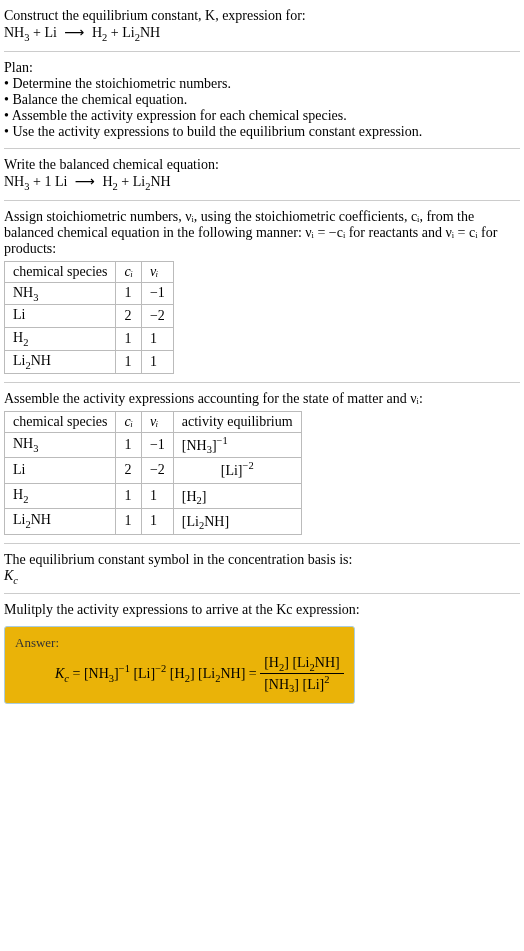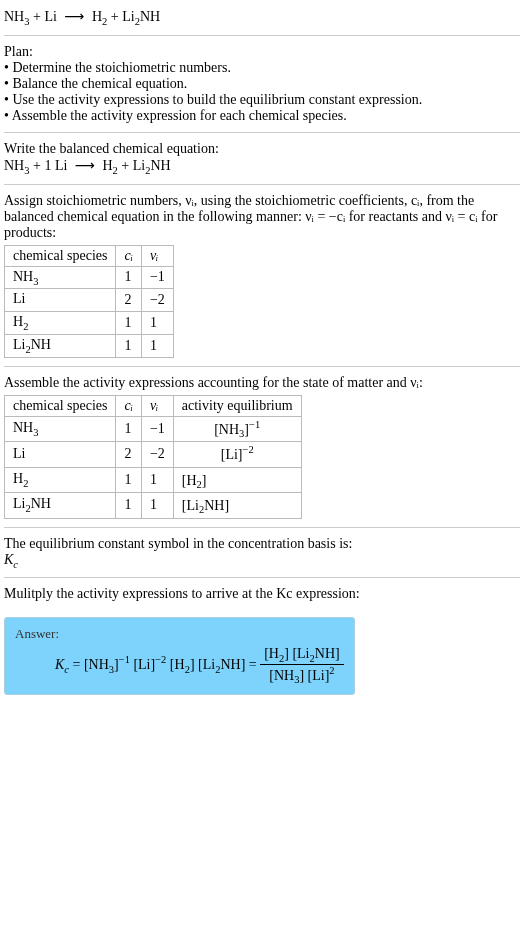"Construct the equilibrium constant, K," div { html: none -> <div> <span>Construct the equilibrium constant, K, expression for:</span> </div> }
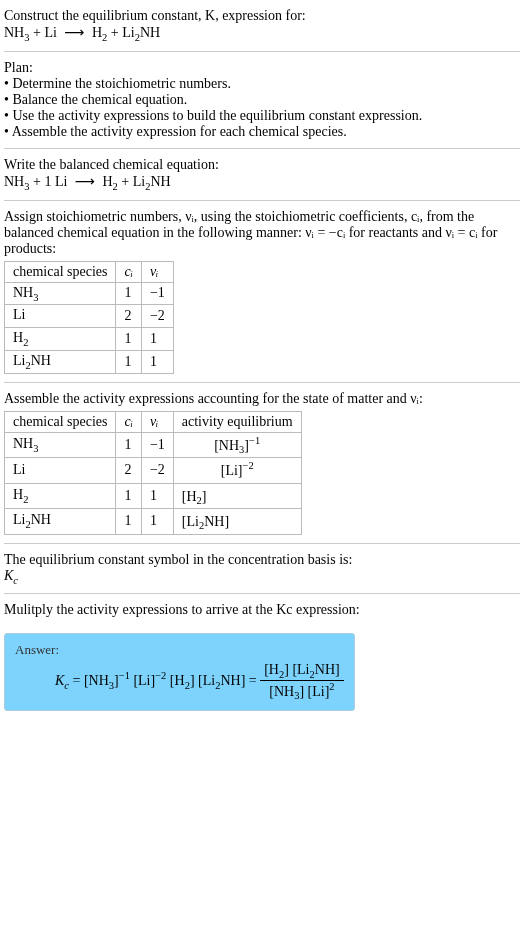"• Use the activity expressions" div { order: before "• Assemble the activity expression" -> after "• Assemble the activity expression" }
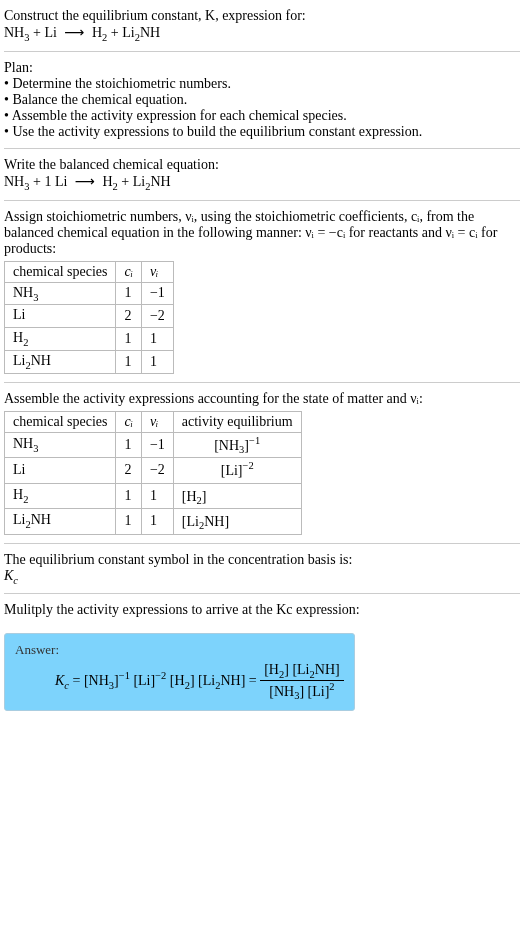"[NH3]−1" td { text-align: center -> left }
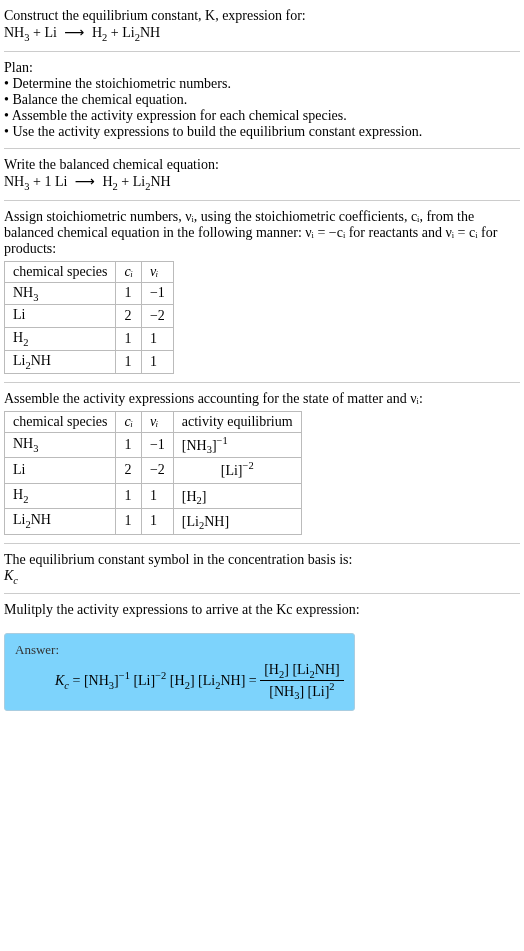"Answer:" .answer-box { background: #7dd3fc -> #eab308; margin-top: 11px -> 4px }
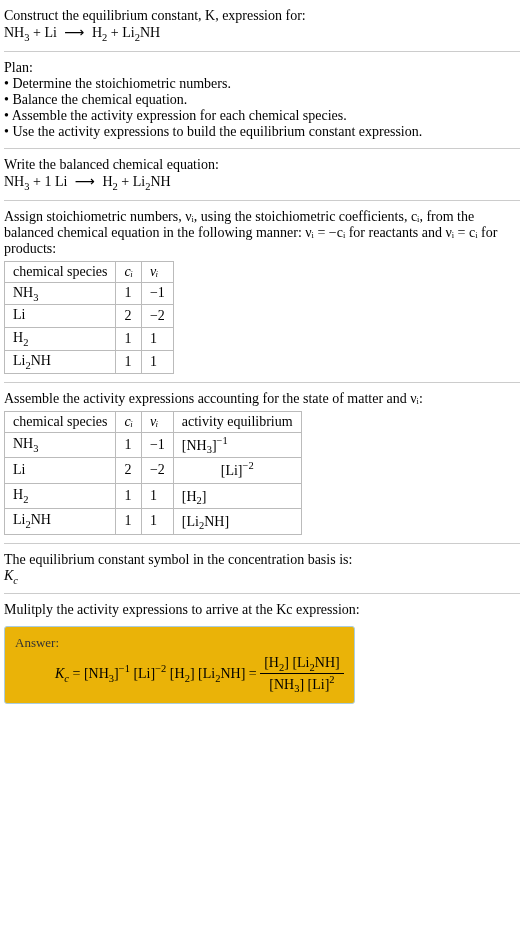"[H2] [Li2NH]" .frac { text-align: center -> left }
